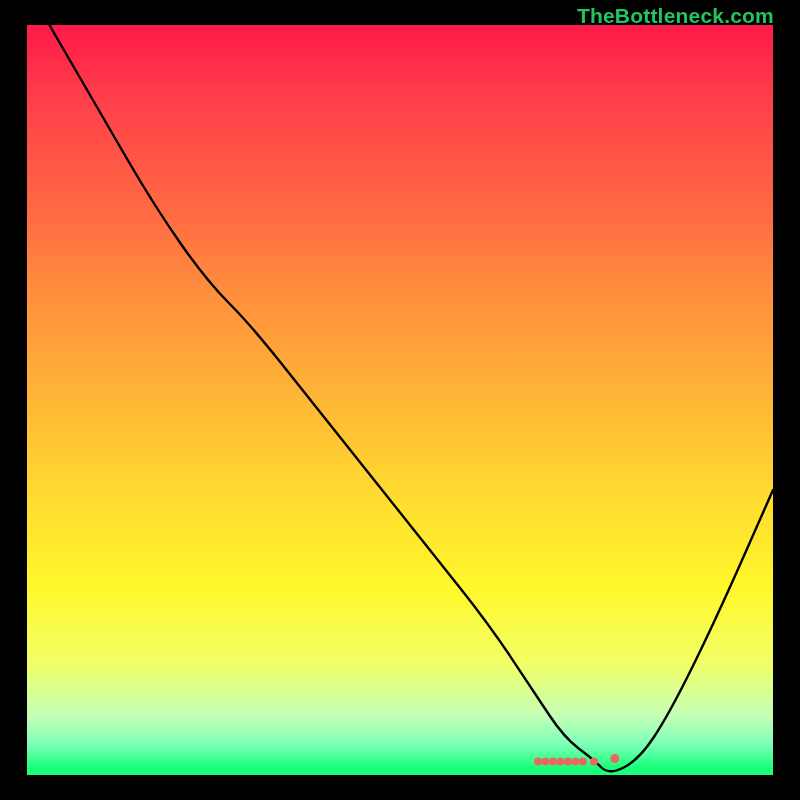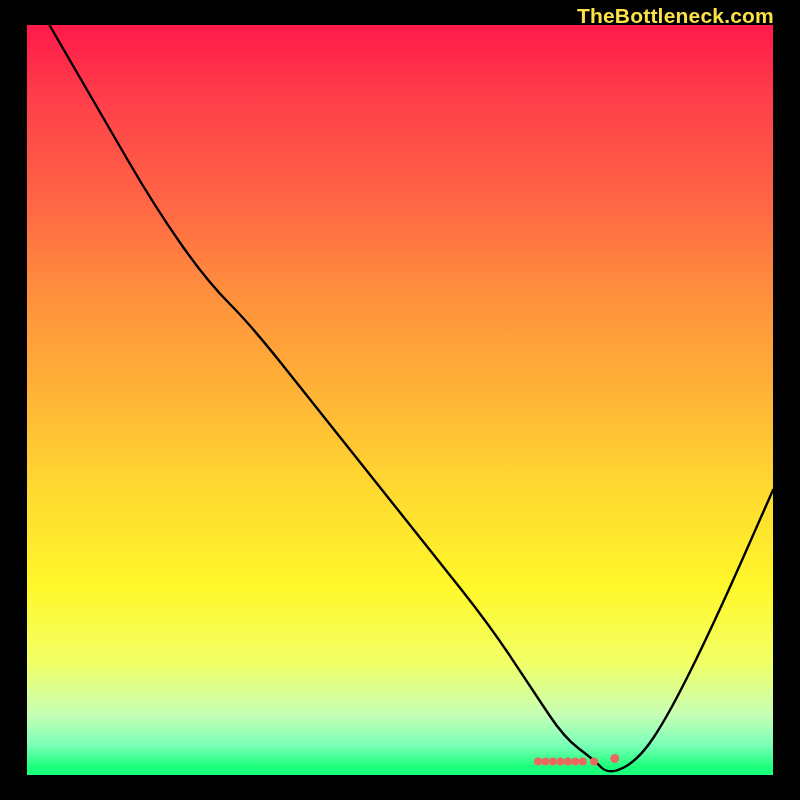"TheBottleneck.com" .watermark { color: #fde047 -> #22c55e }
